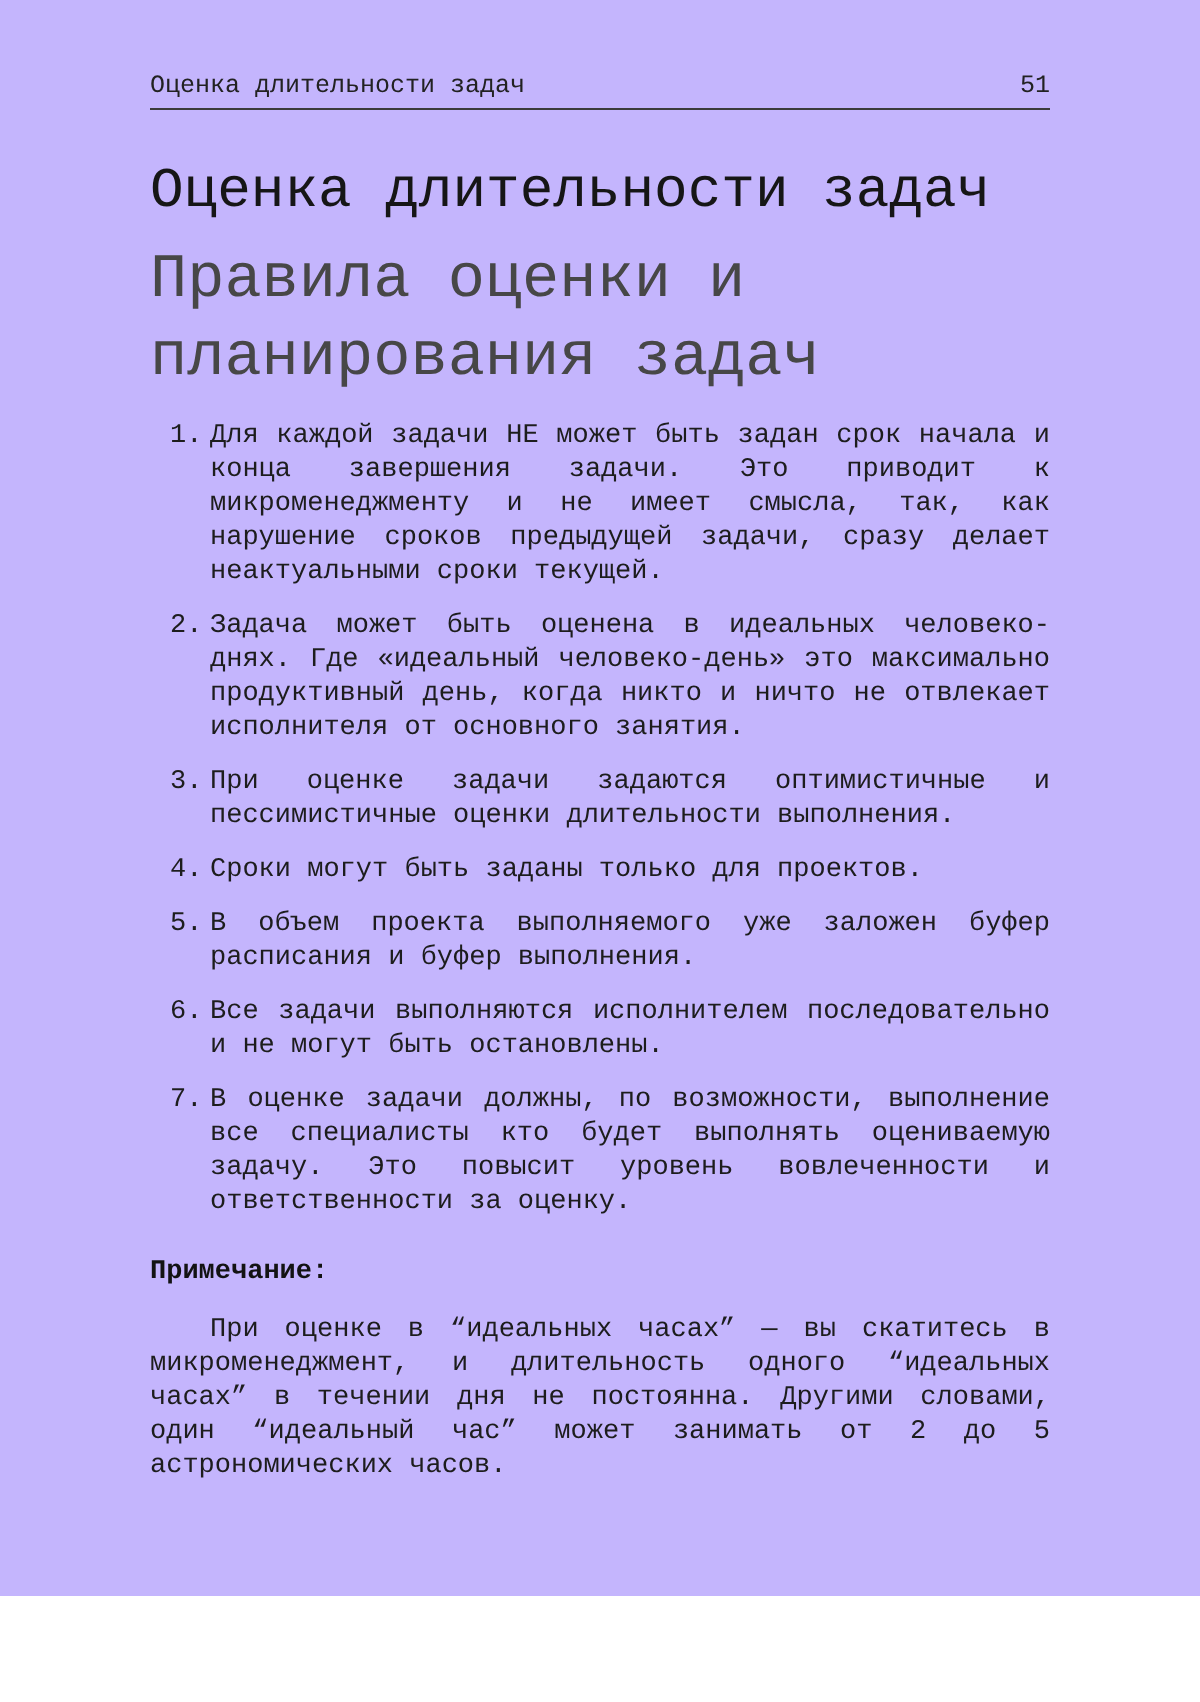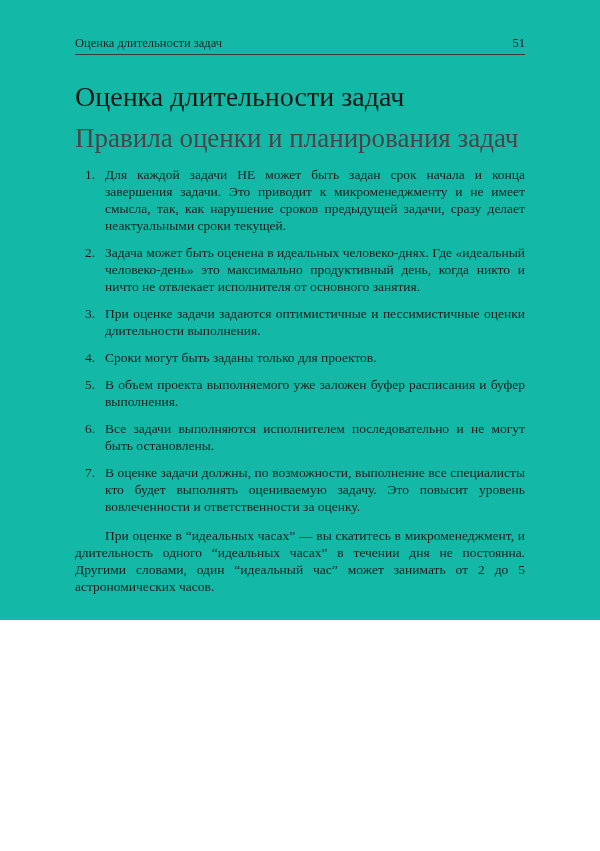"Оценка длительности задач" .page { background: #14b8a6 -> #c4b5fd; font-family: Liberation Serif, serif -> Liberation Mono, monospace; height: 620px -> 798px }
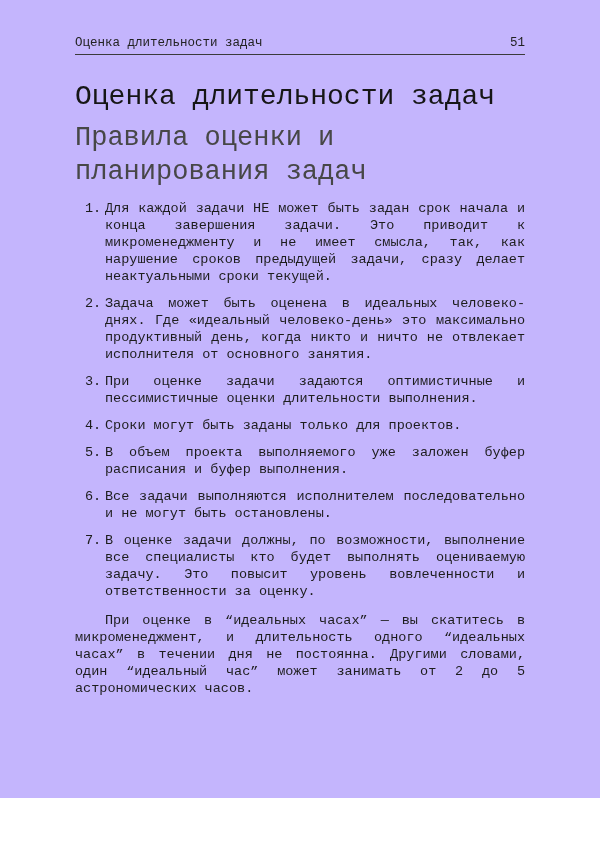"Правила оценки и планирования задач" .doc-subtitle { font-size: 27px -> 31px }
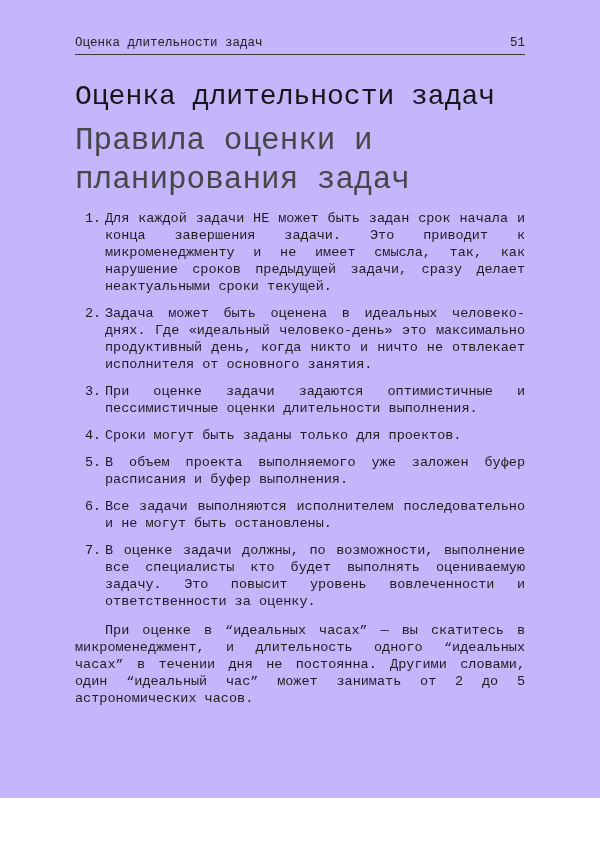"Примечание:" p.body-text { html: none -> <p>Примечание:</p> }
